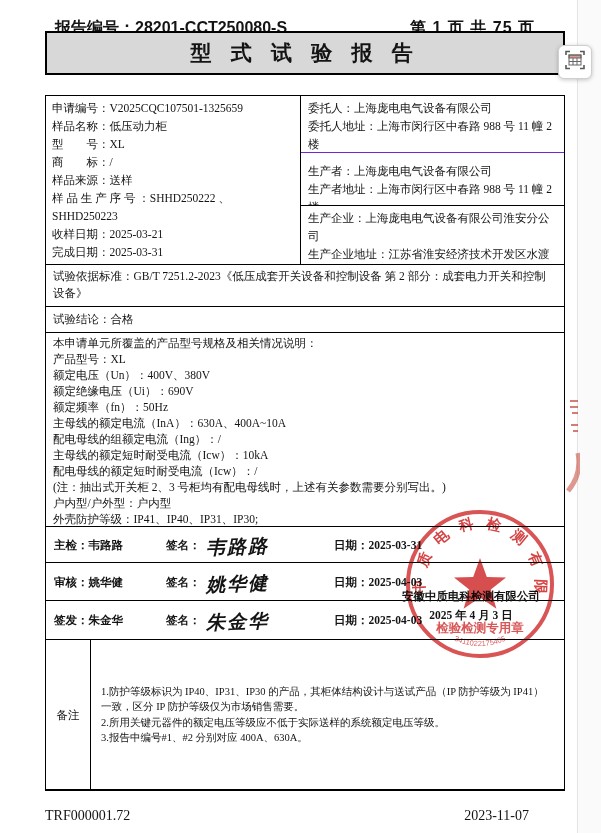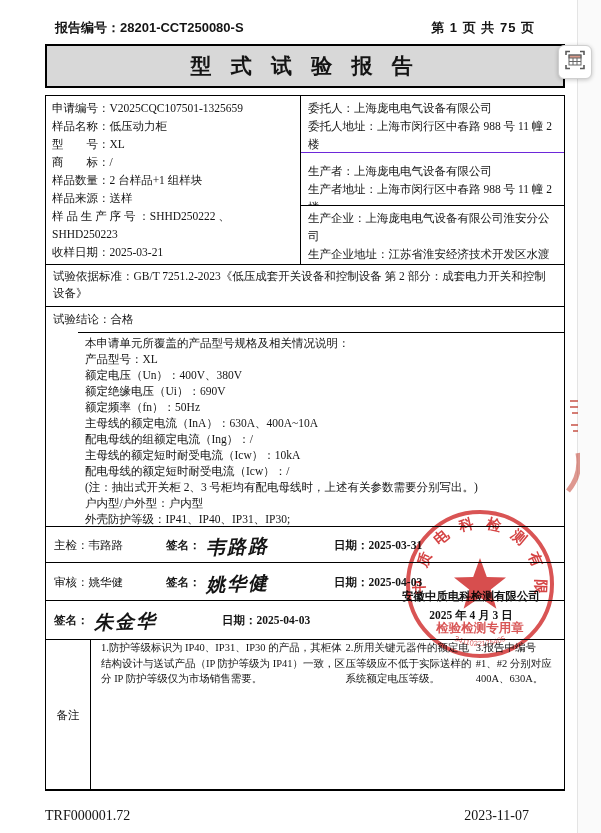"报告编号：28201-CCT250080-S" .hdr { font-size: 13px -> 16px }
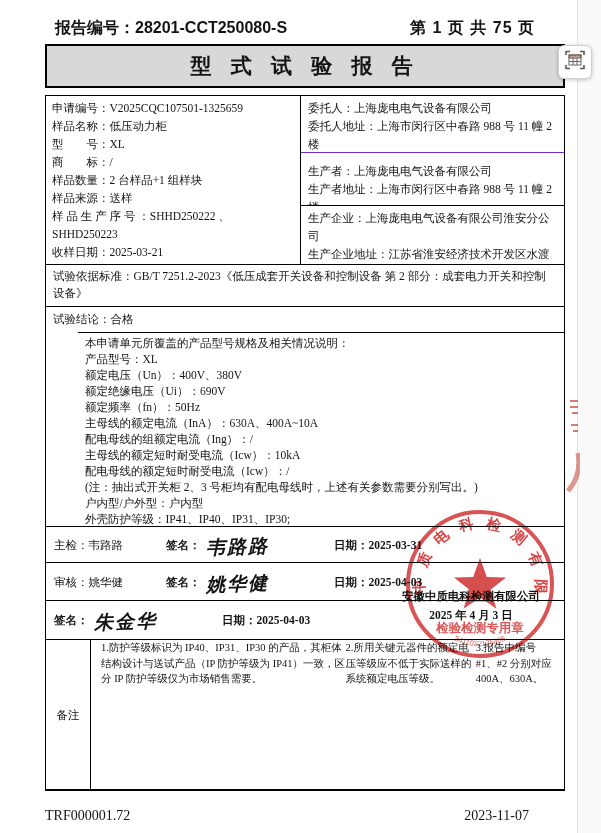"型 式 试 验 报" .titlebox { top: 44px -> 31px }
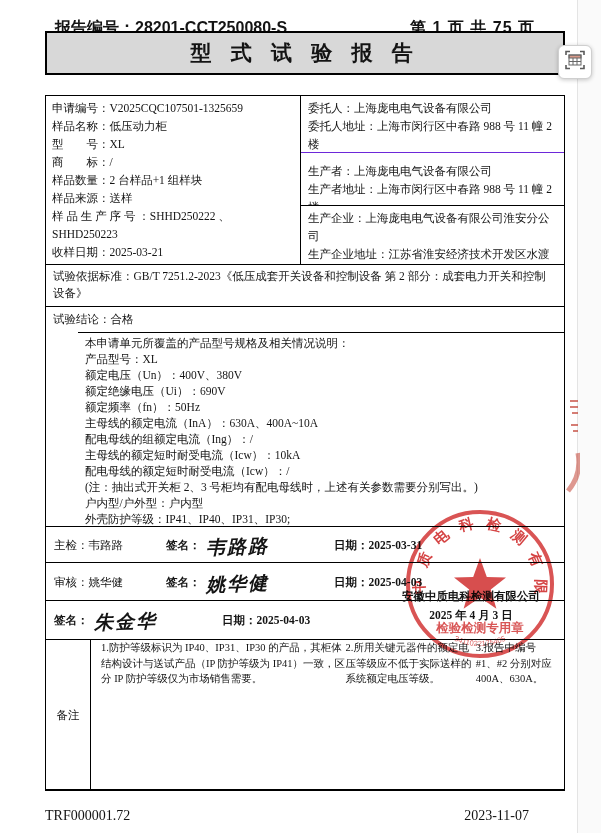"样品数量：2 台样品+1 组样块" div { html: <div>样品数量：2 台样品+1 组样块</div> -> none }
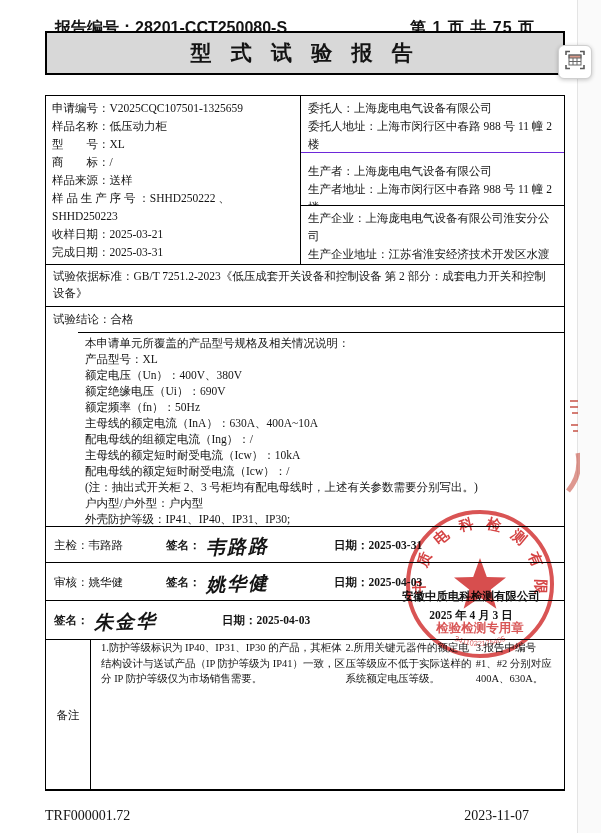"本申请单元所覆盖的产品型号规格及相关情况说明：" .r4 { margin-left: 32px -> none }
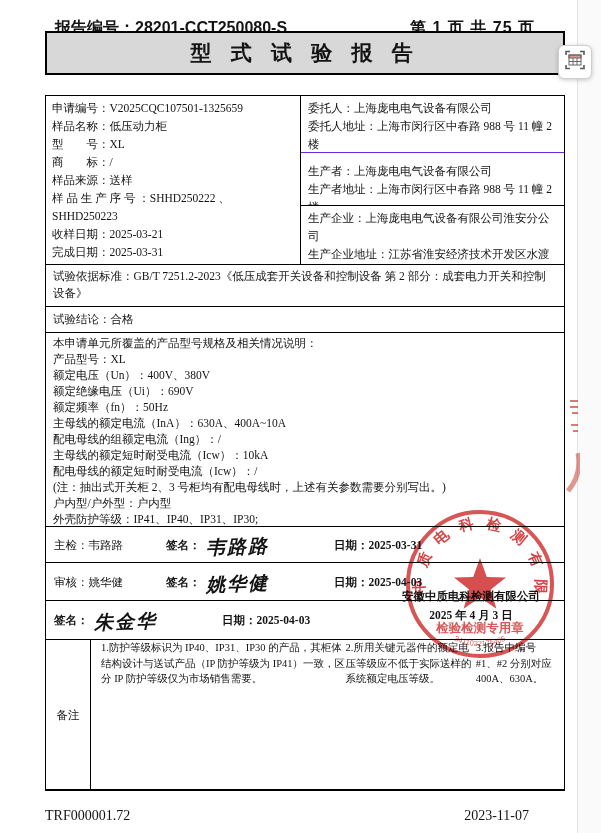"主检：韦路路" .sigrow .role { font-weight: normal -> bold }
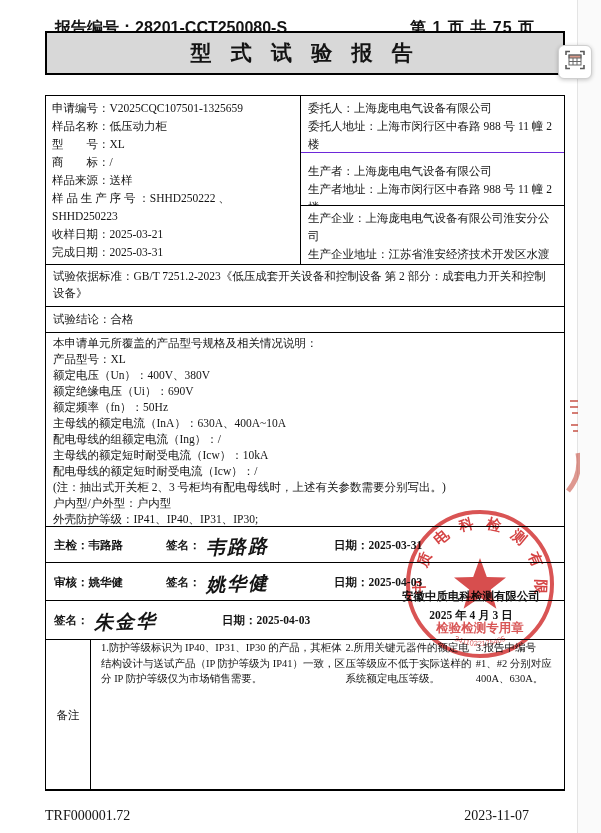"签发：朱金华" span.role { html: none -> <span>签发：朱金华</span> }
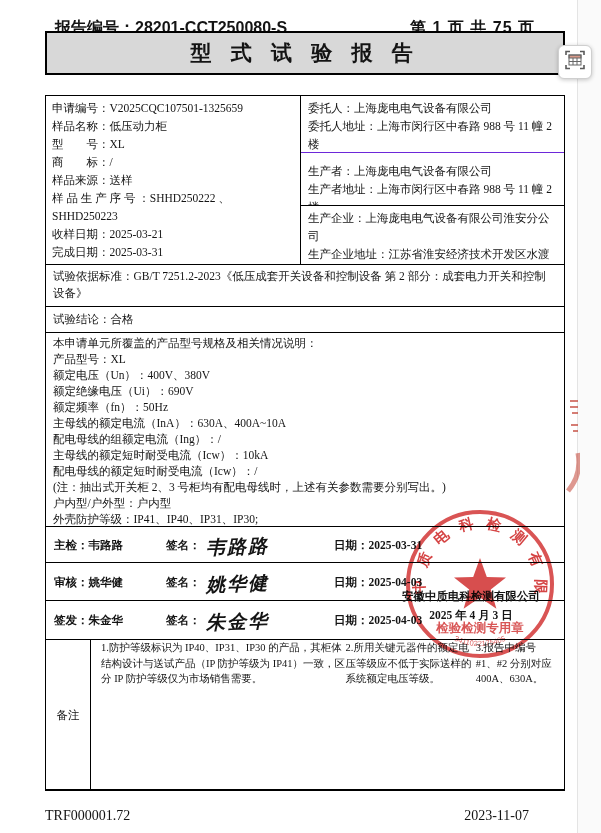"1.防护等级标识为 IP40、IP31、IP30" .r8 .bnotes { flex-direction: row -> column }
